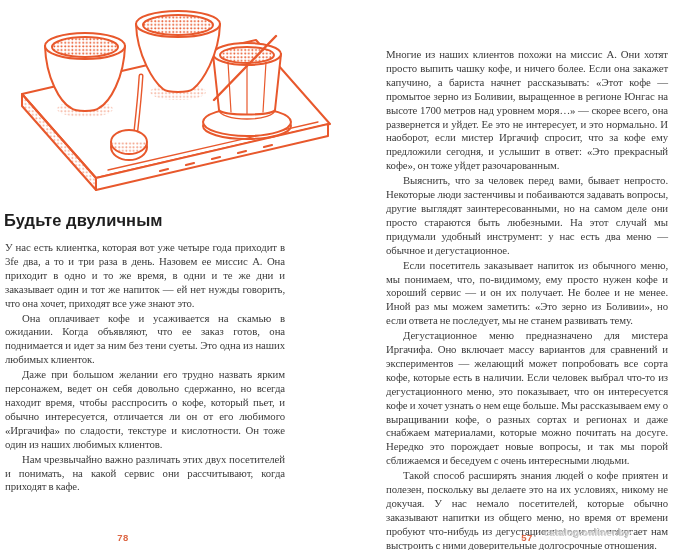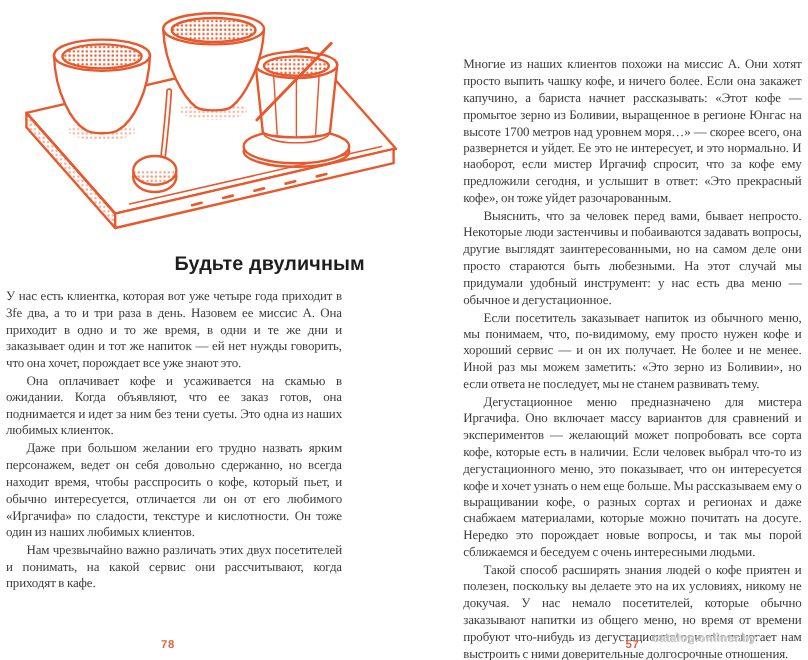"Будьте двуличным" .heading { text-align: right -> none }
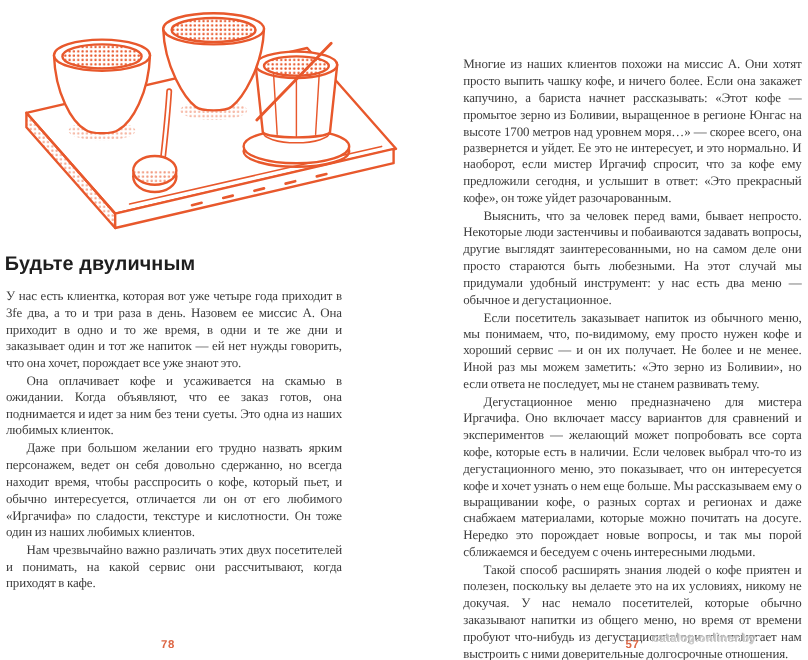"У нас есть клиентка, которая" p { text: порождает -> приходят }
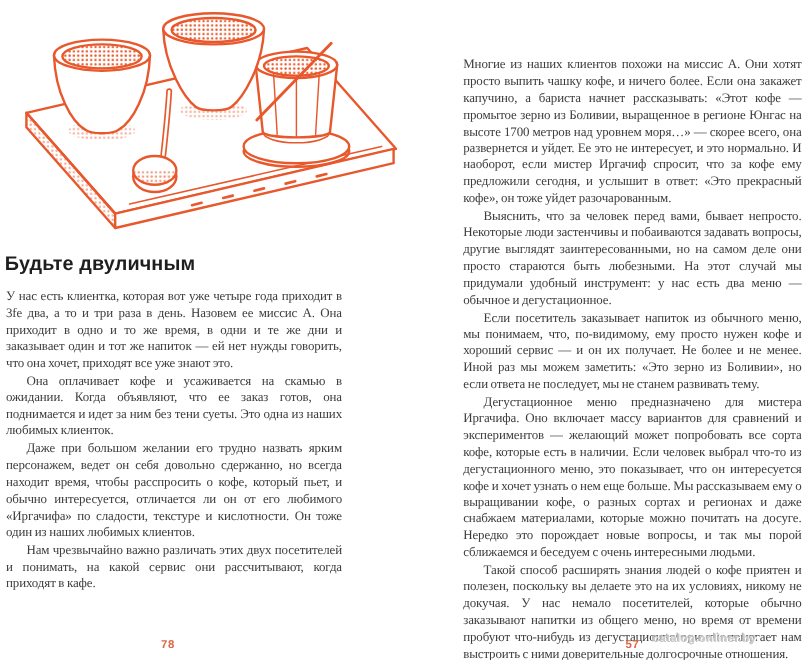"78" .pagenum-left { left: 129px -> 112px }
